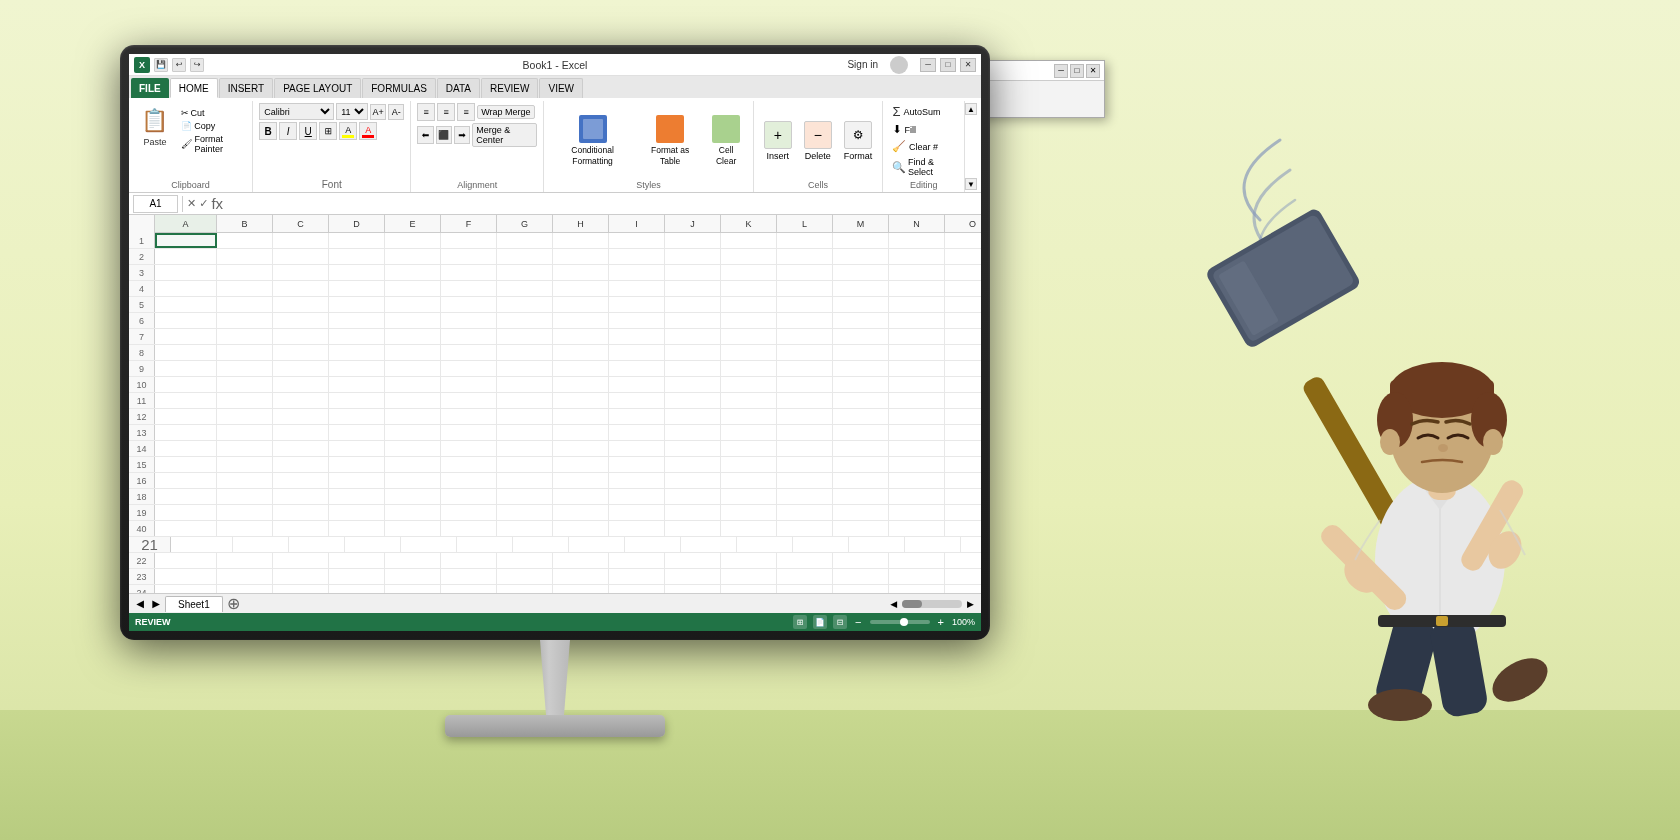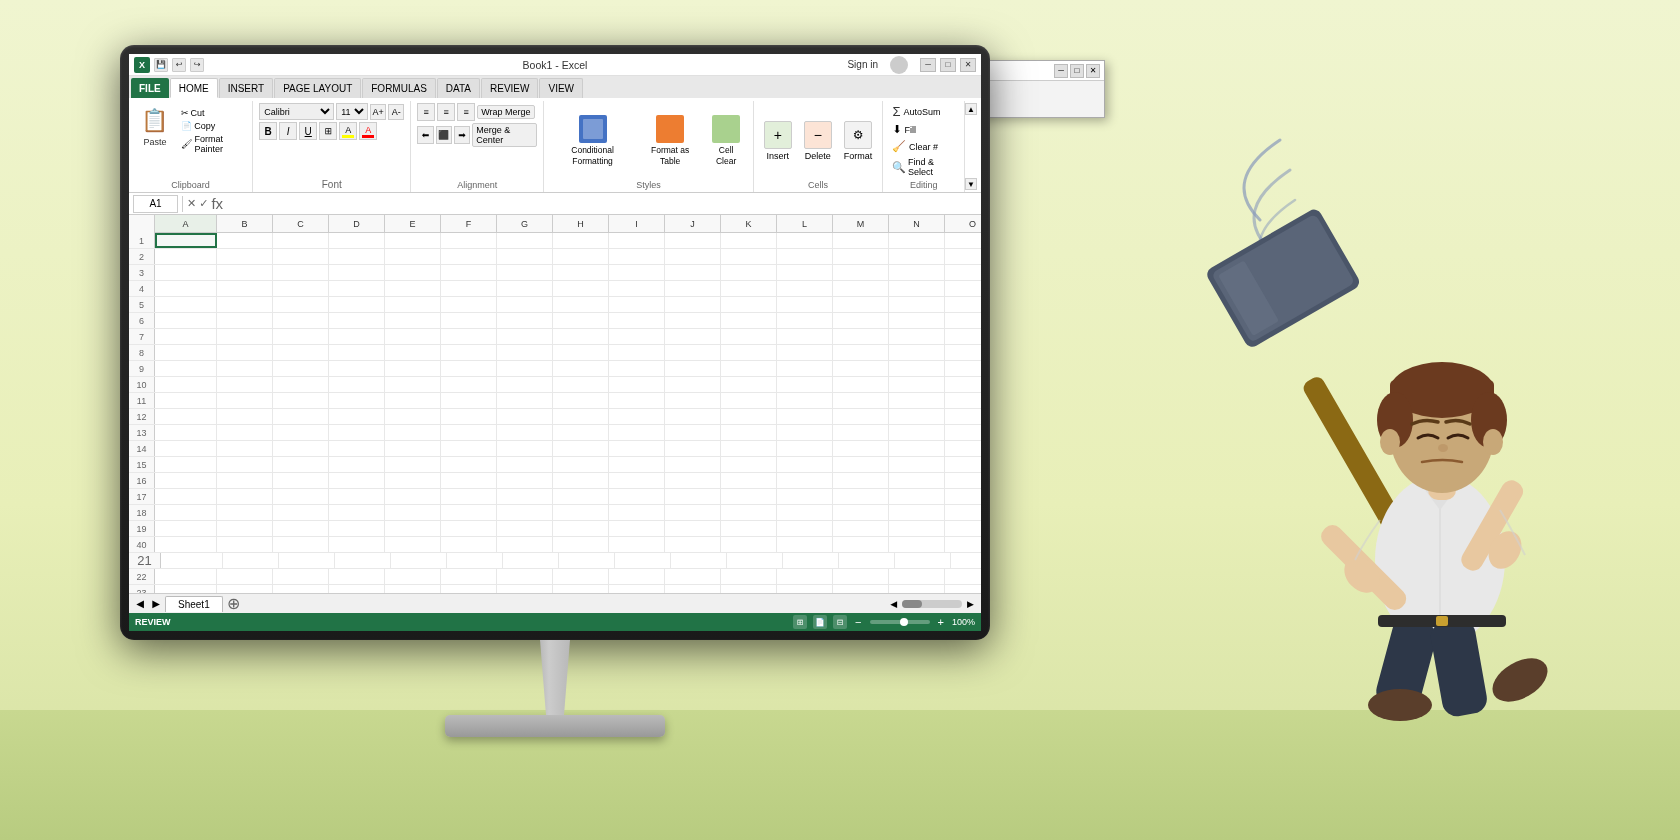"17" div { html: <div> <div>17</div> <div></div> <div></div> <div></div> <div></div> <div></div> <div></div> <div></div> <div></div> <div></div> <div></div> <div></div> <div></div> <div></div> <div></div> <div></div> </div> -> none }
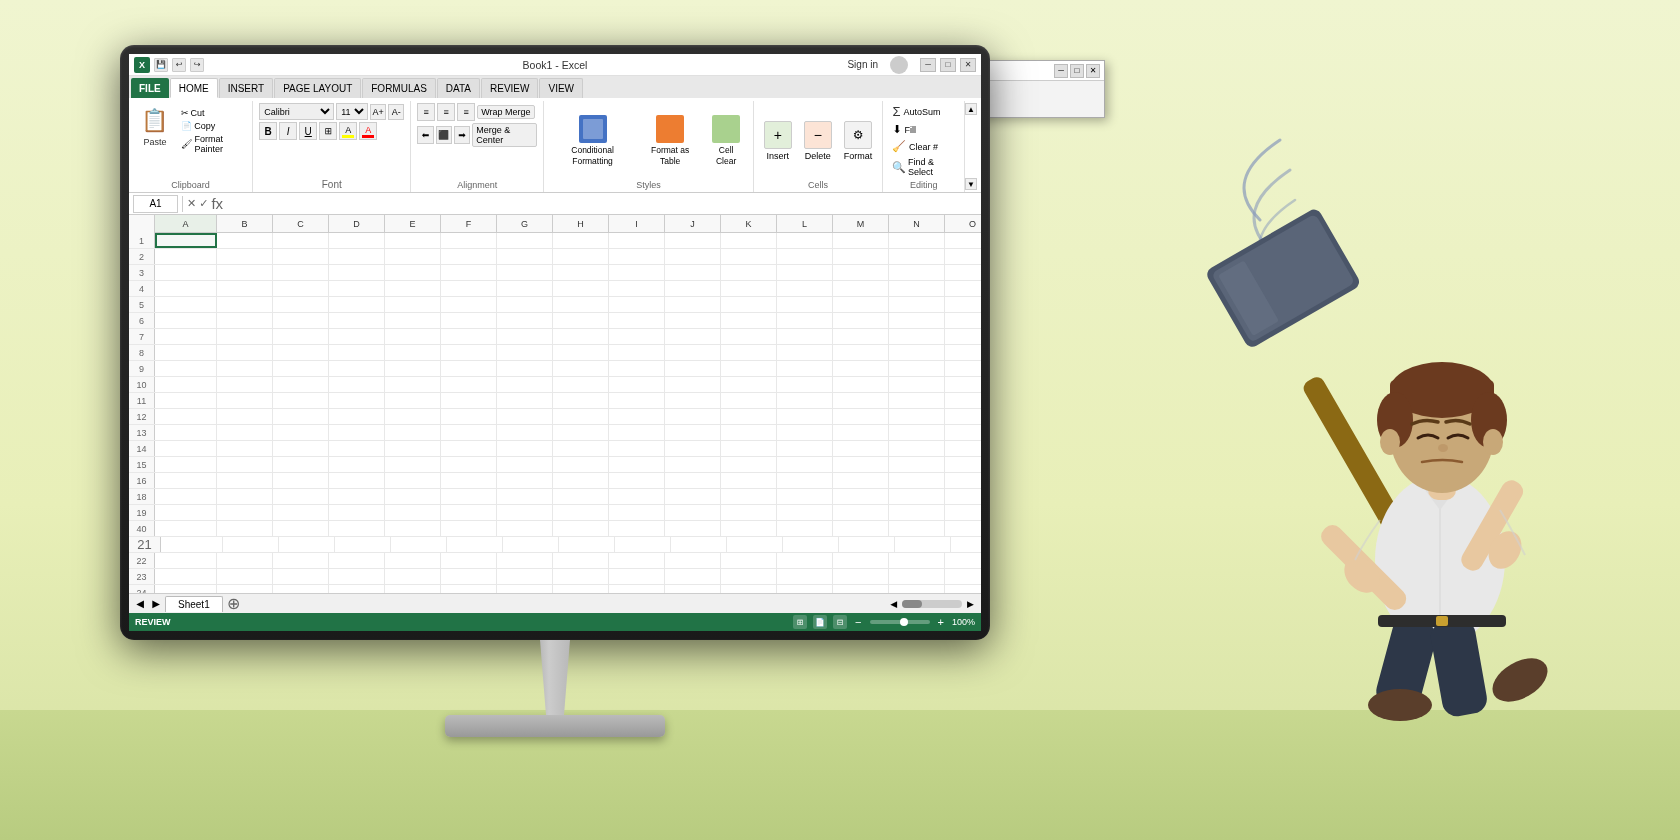"21" div { font-size: 13px -> 15px; width: 32px -> 42px }
